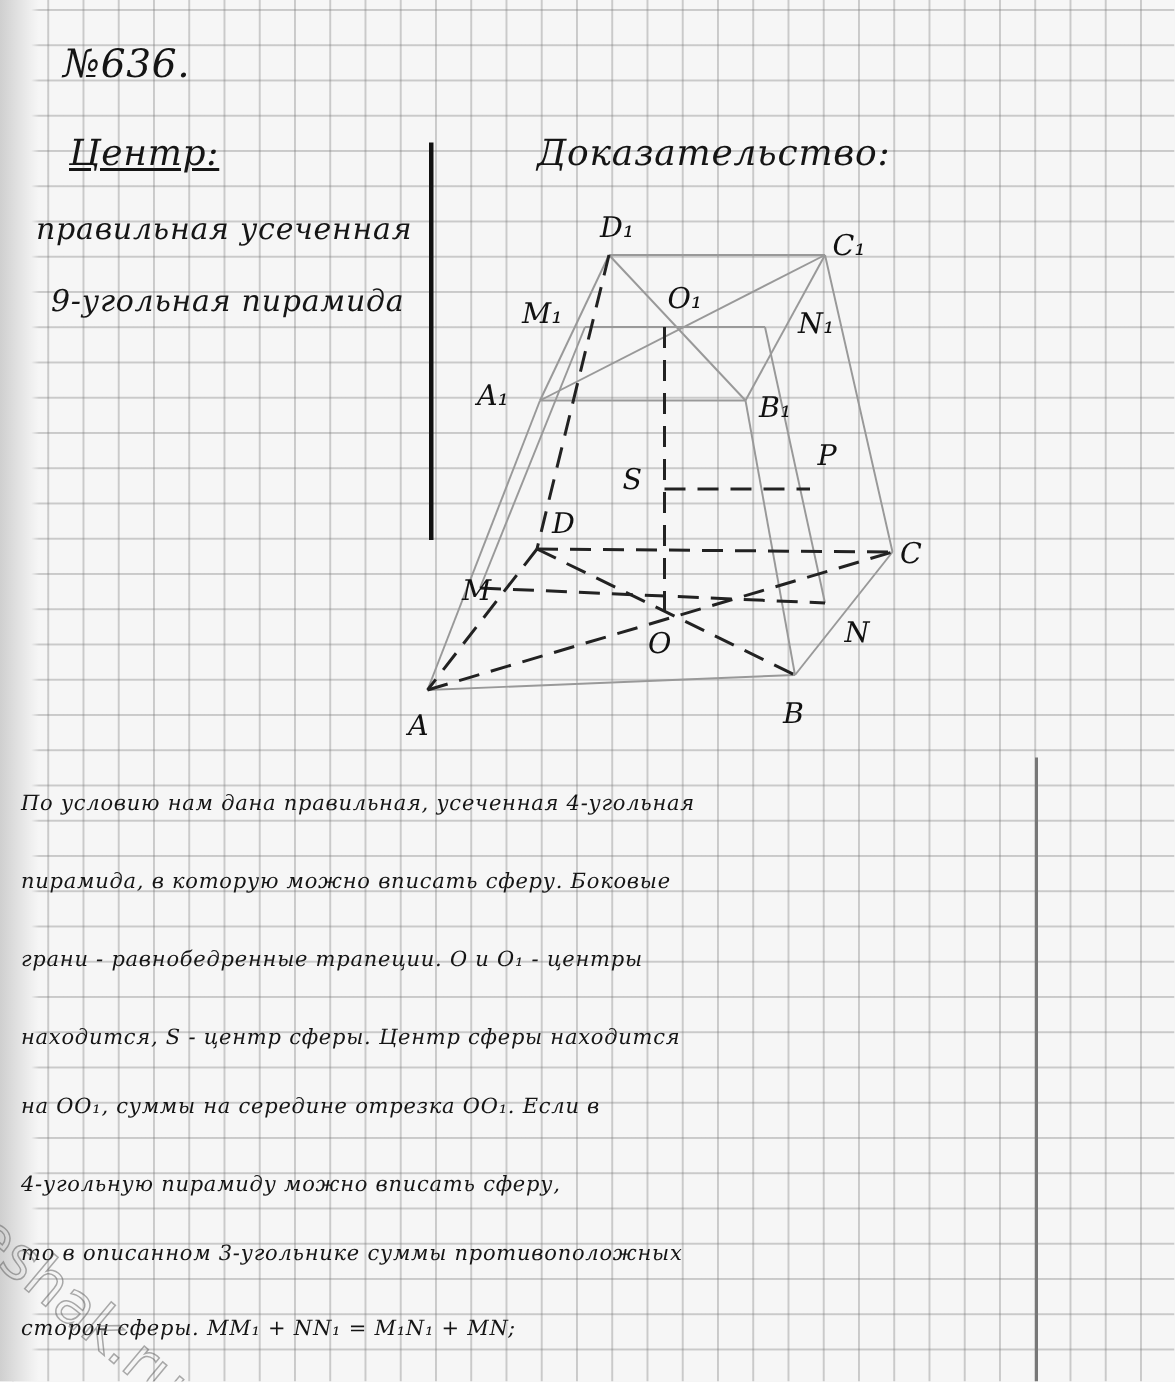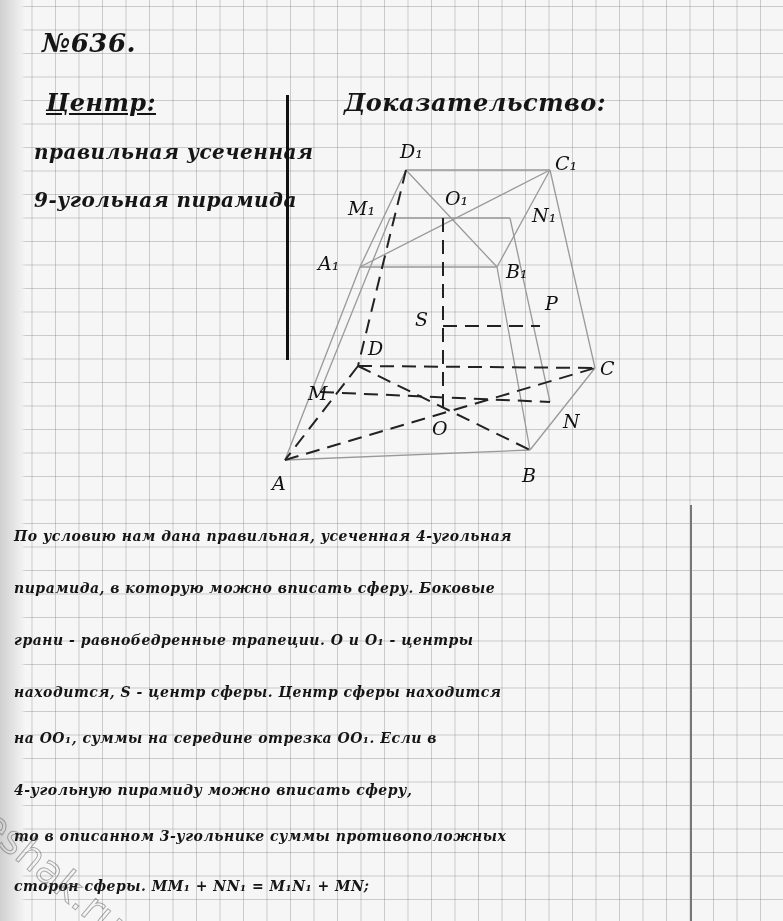"№636." .hw { font-weight: bold -> none }
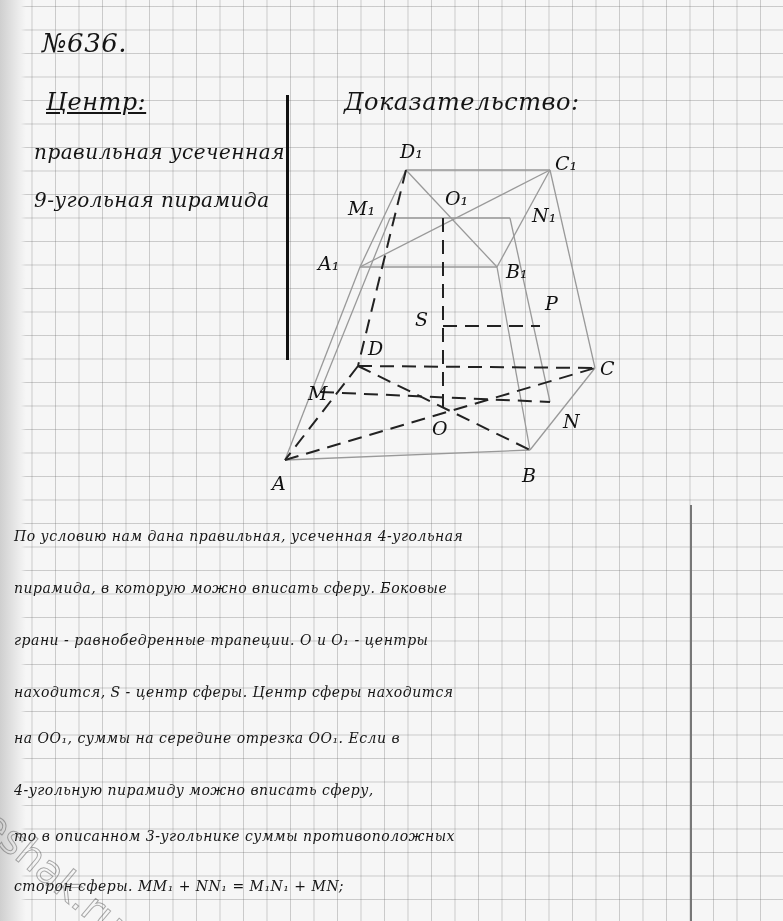"Доказательство:" .proof-label { left: 344px -> 358px }
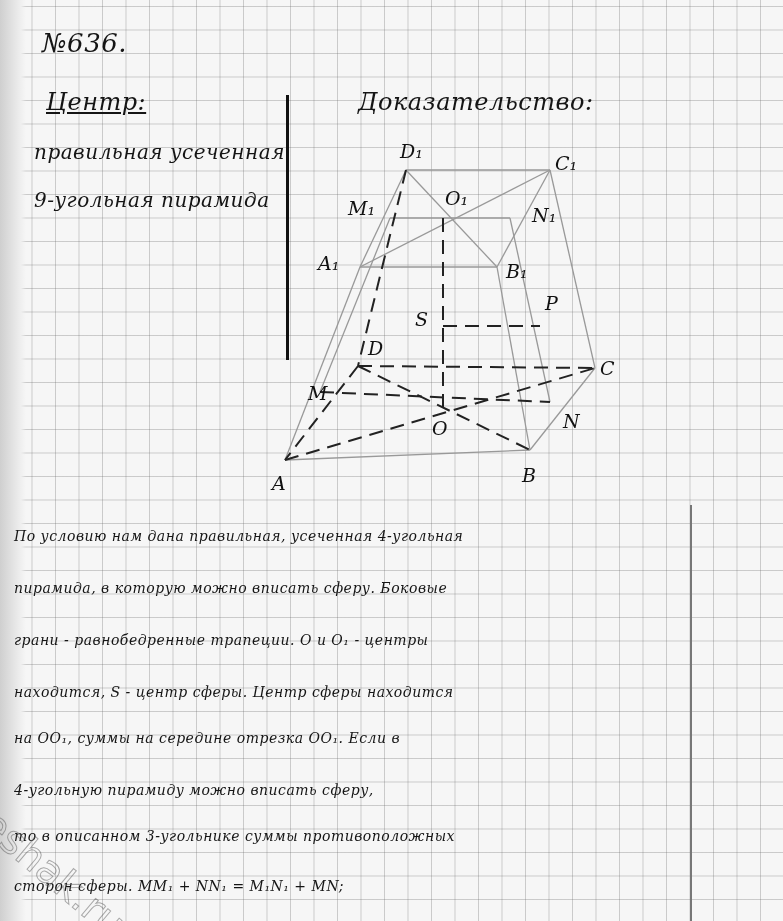"правильная усеченная" .given-1 { left: 34px -> 24px }
